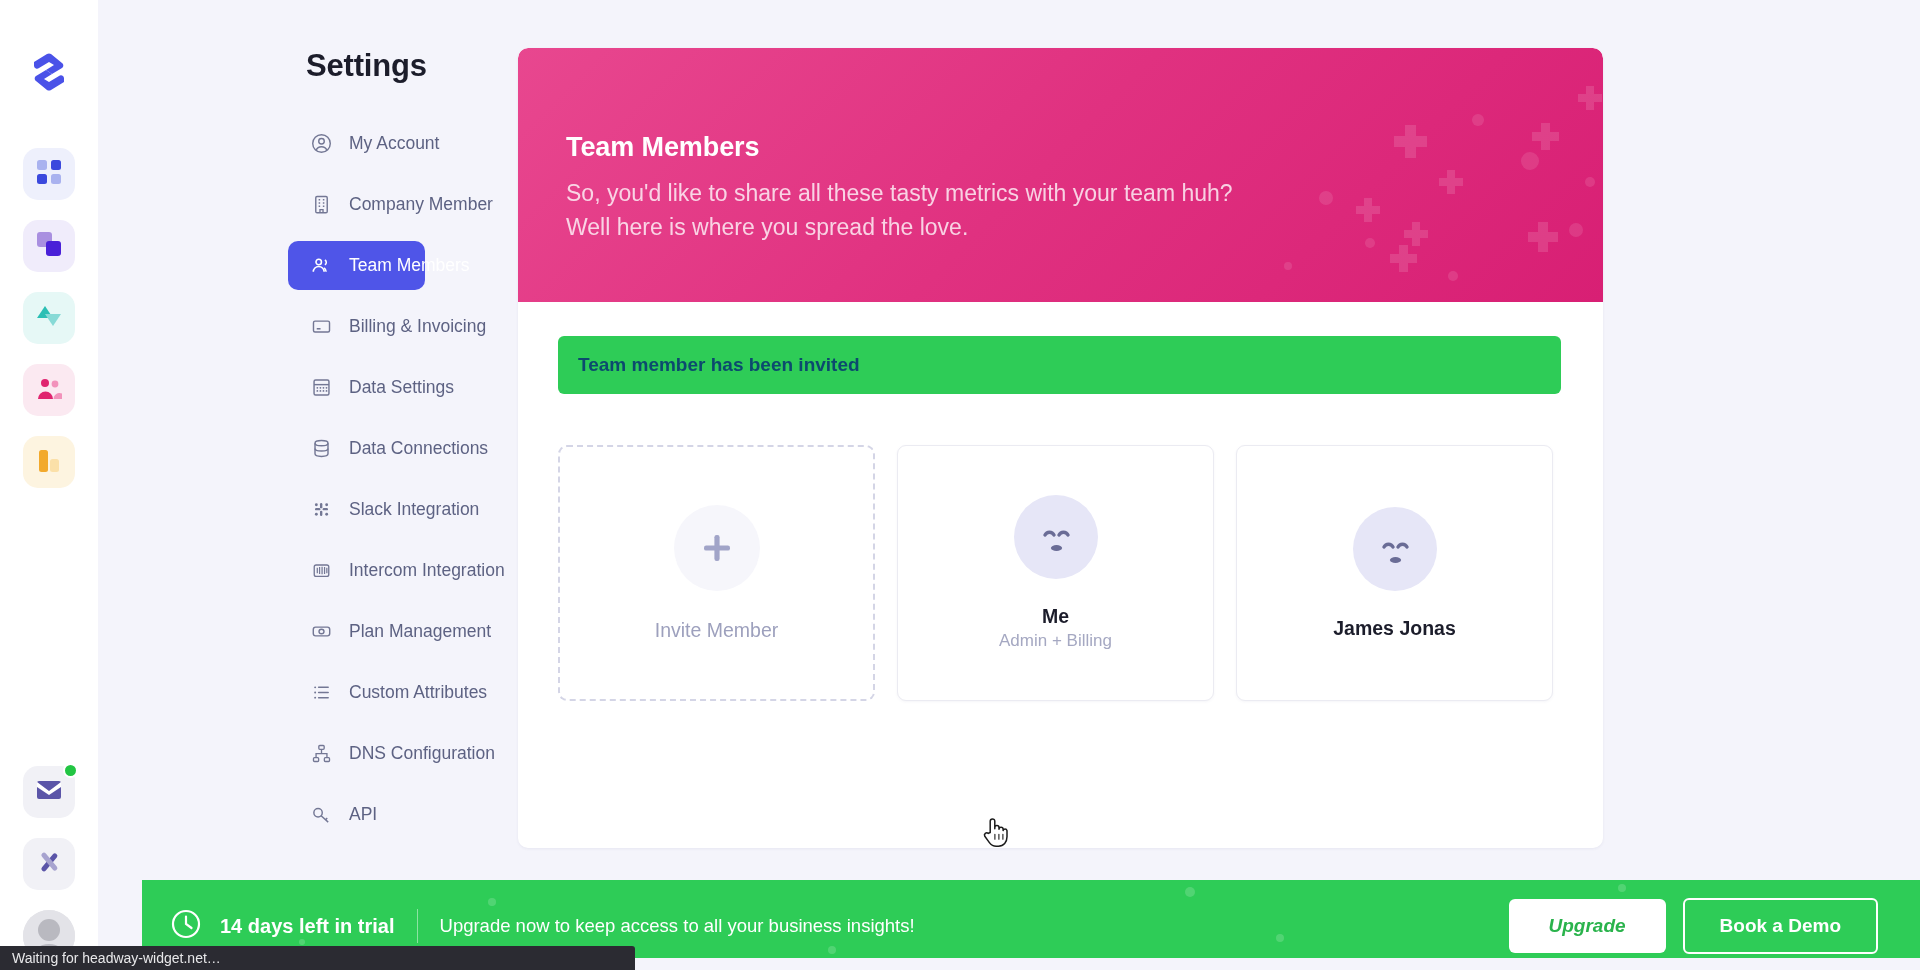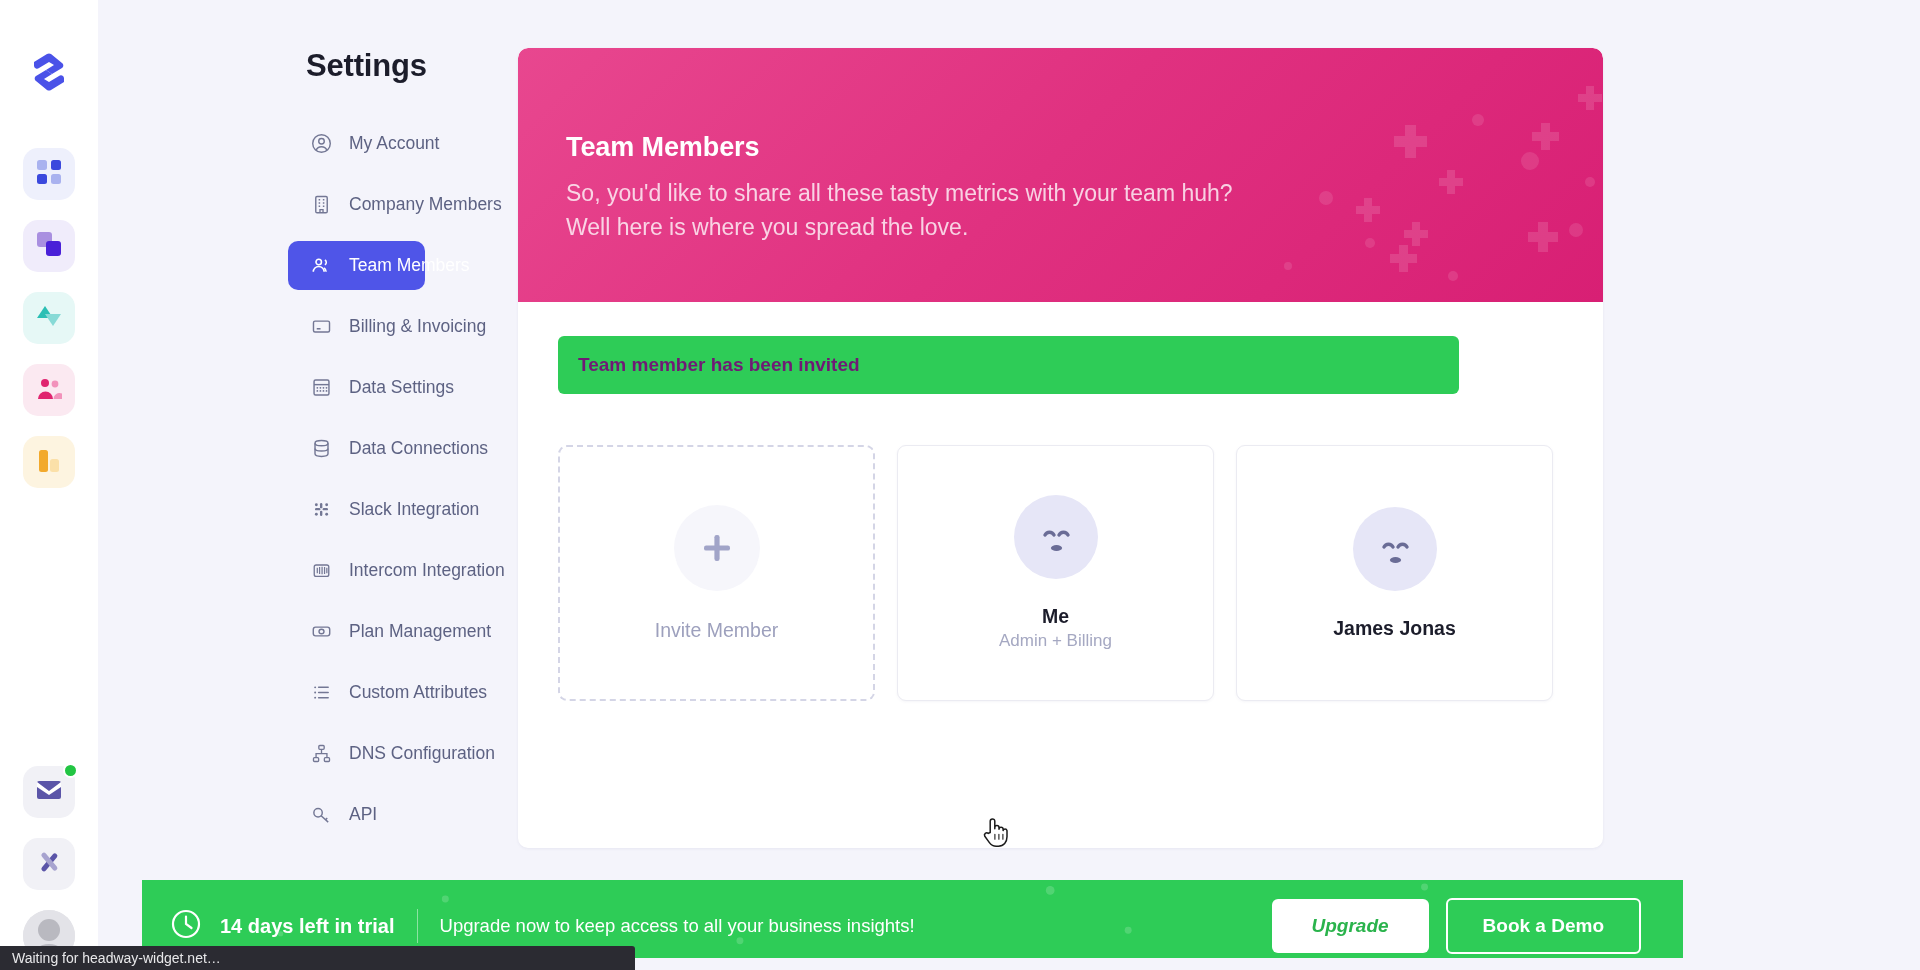"Company Members" span { text: Members -> Member }
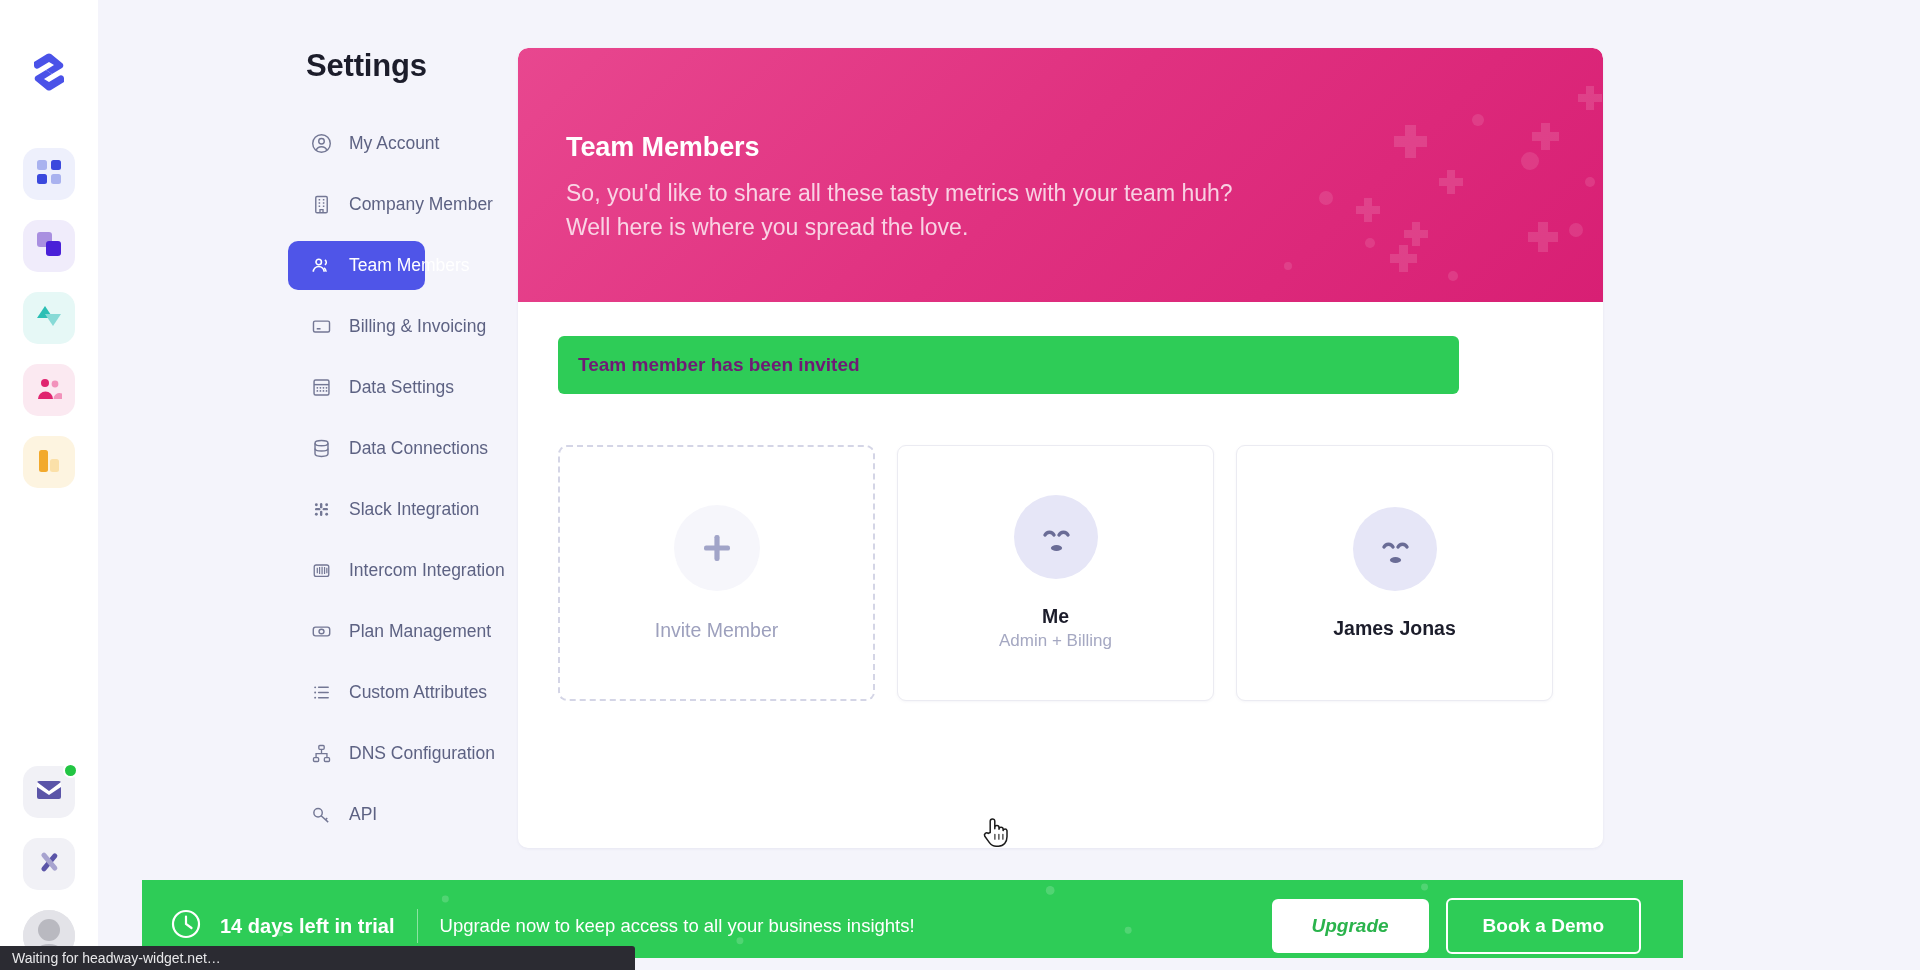"Team member has been invited" .alert { color: #701a75 -> #0c4a6e; width: 901px -> 1003px }
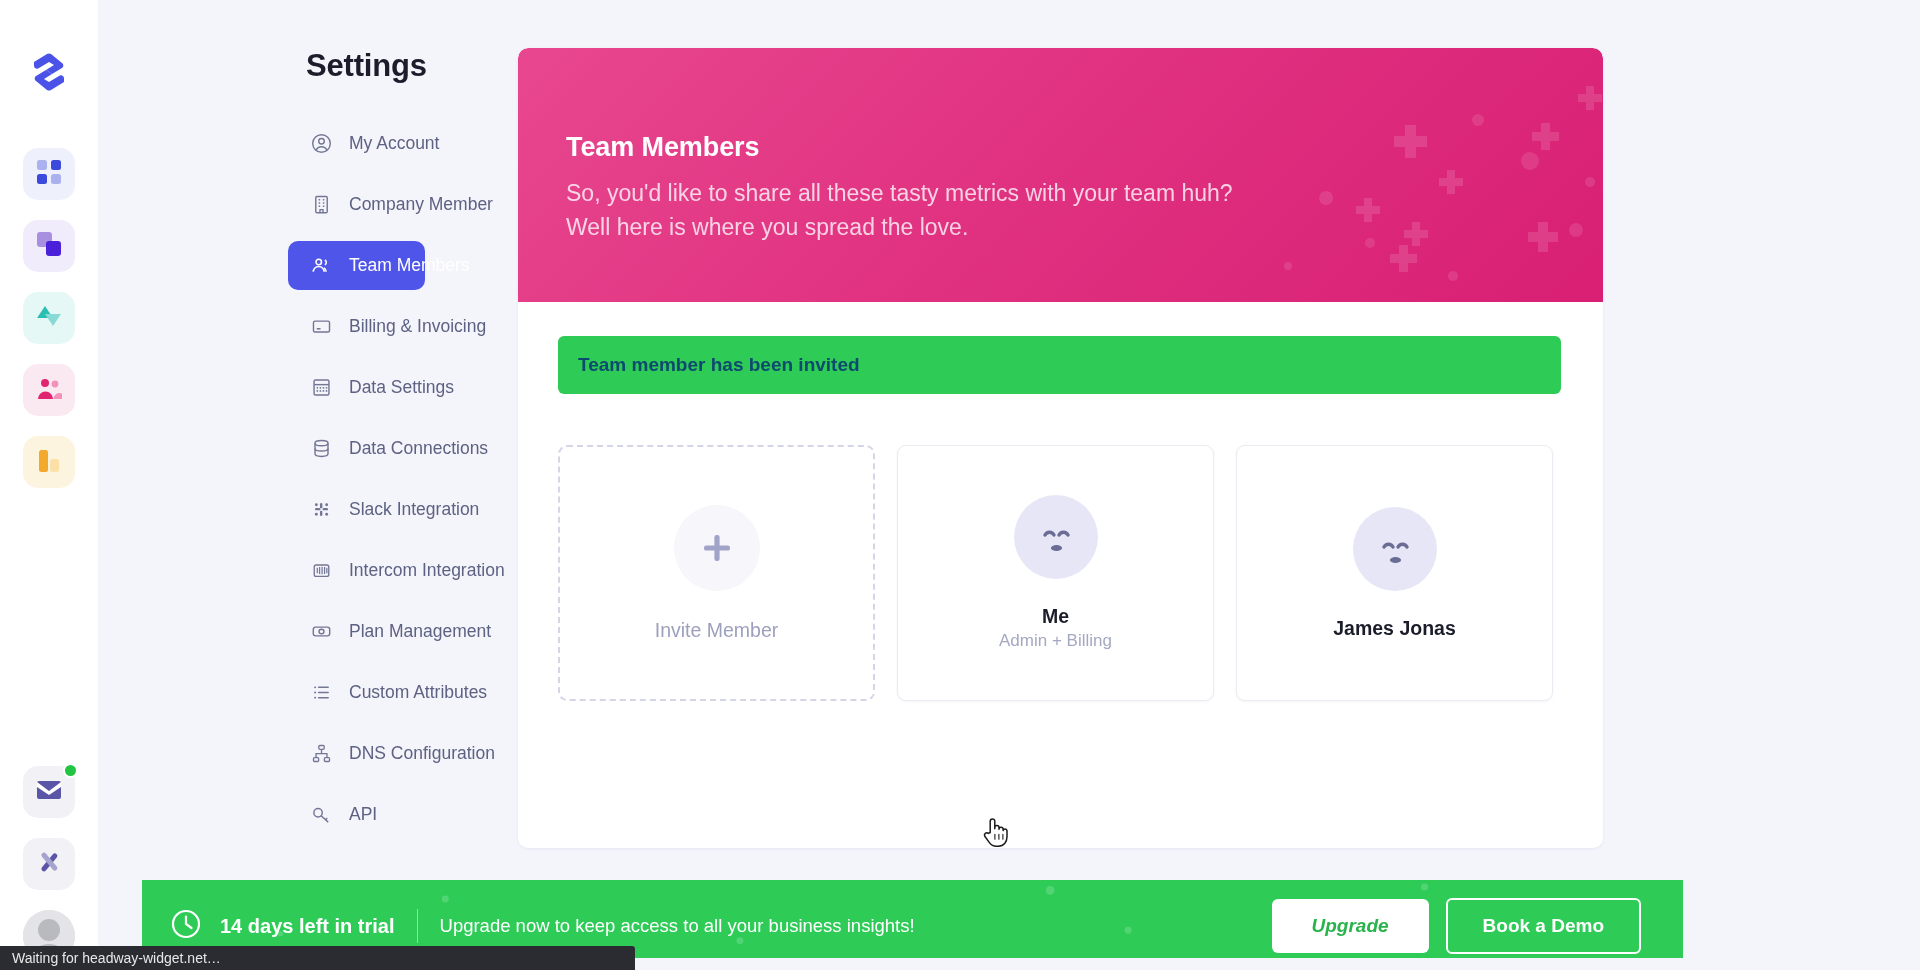"14 days left in trial" .trial-bar { width: 1541px -> 1778px }
